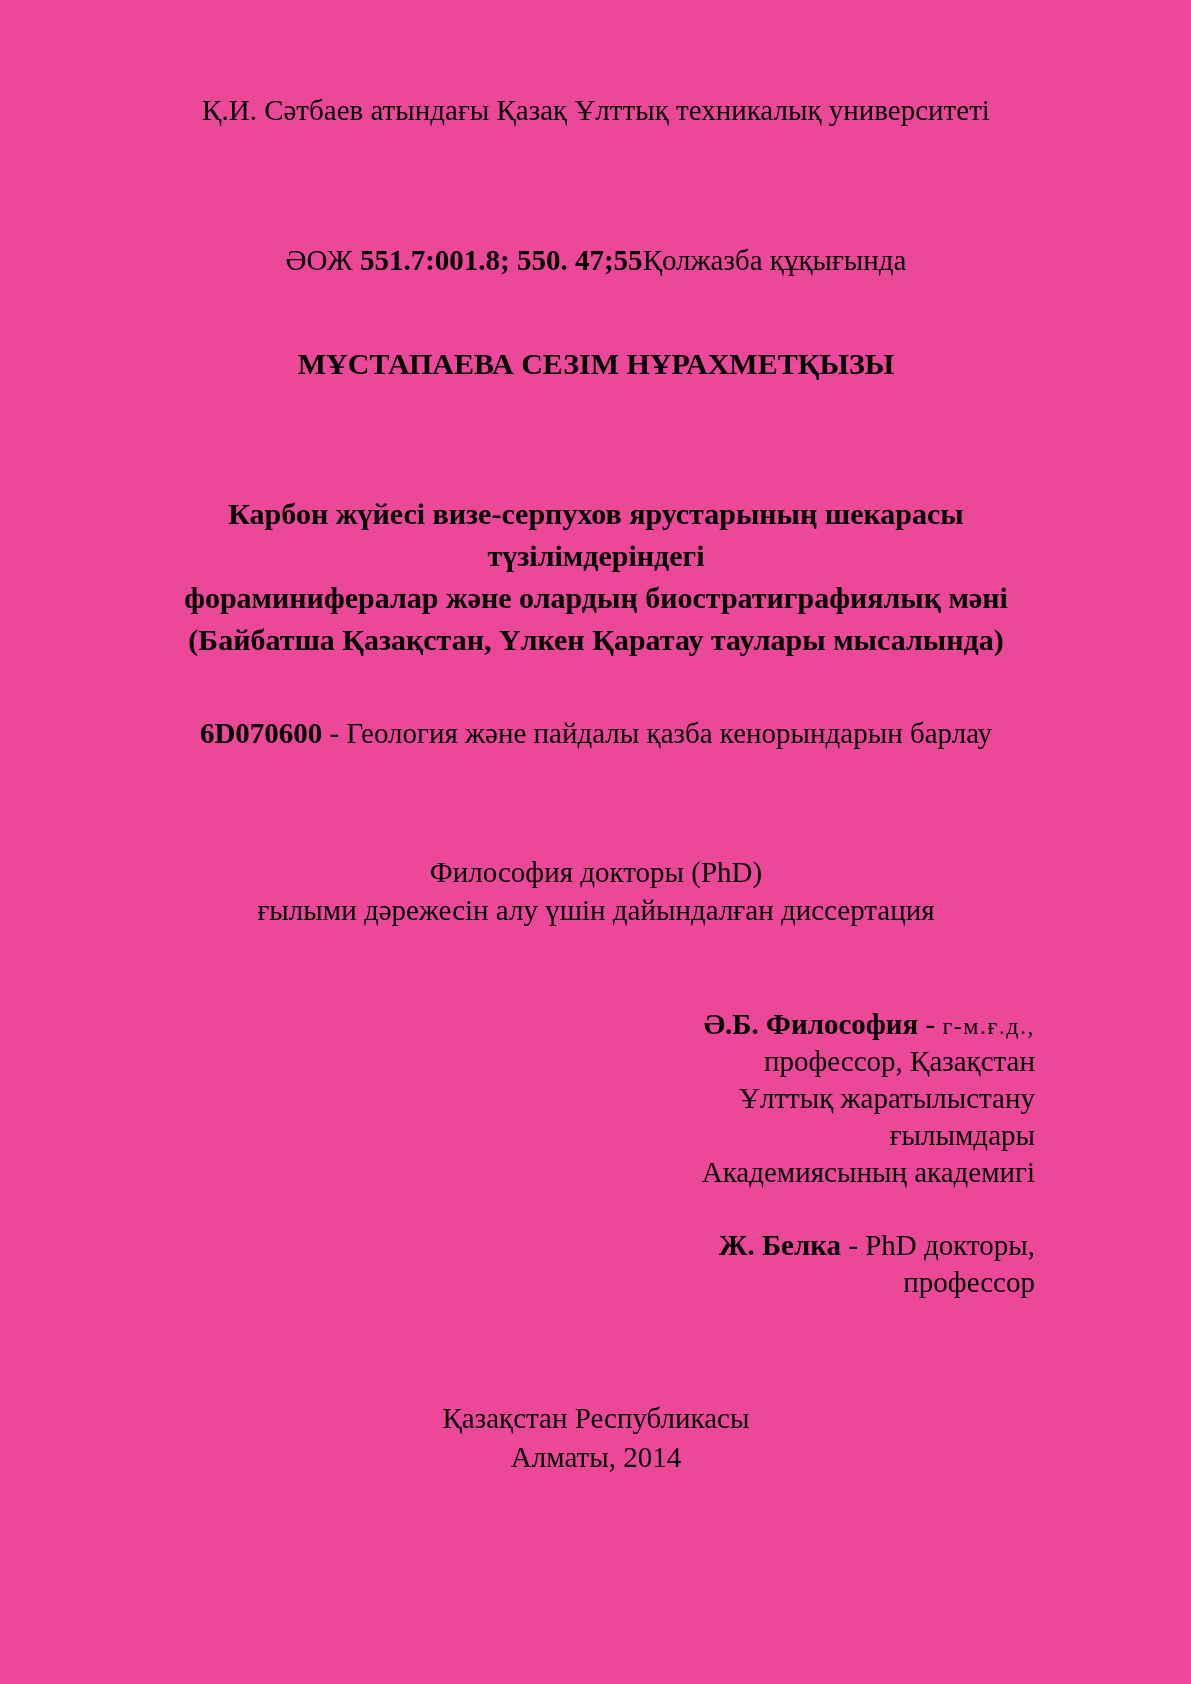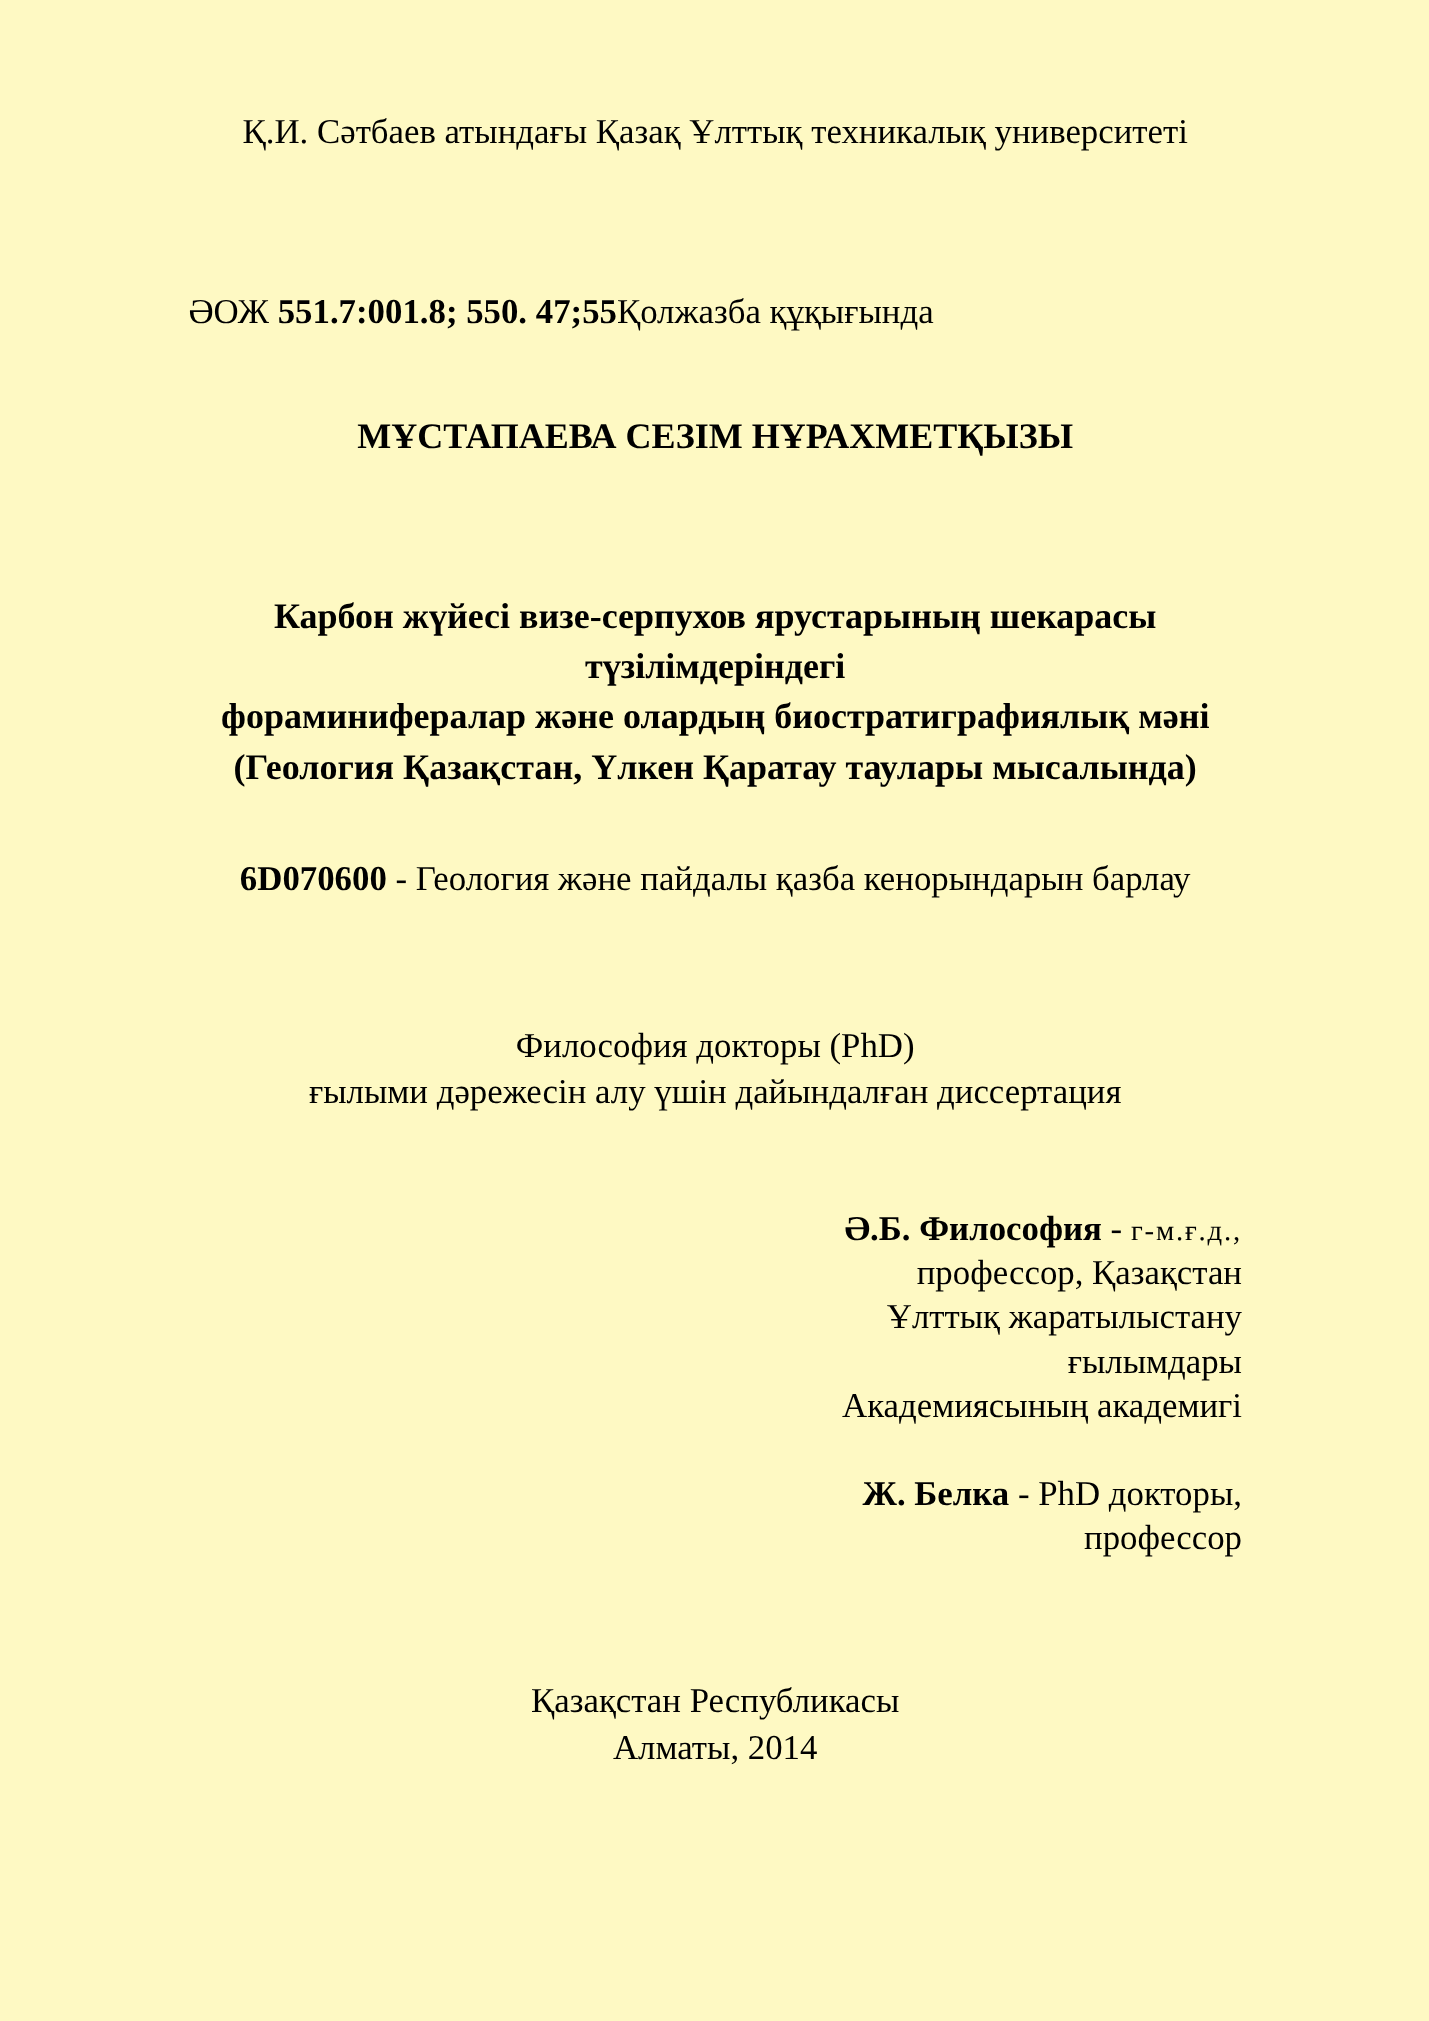"Қ.И. Сәтбаев атындағы Қазақ Ұлттық" .page { background: #fef9c3 -> #ec4899 }
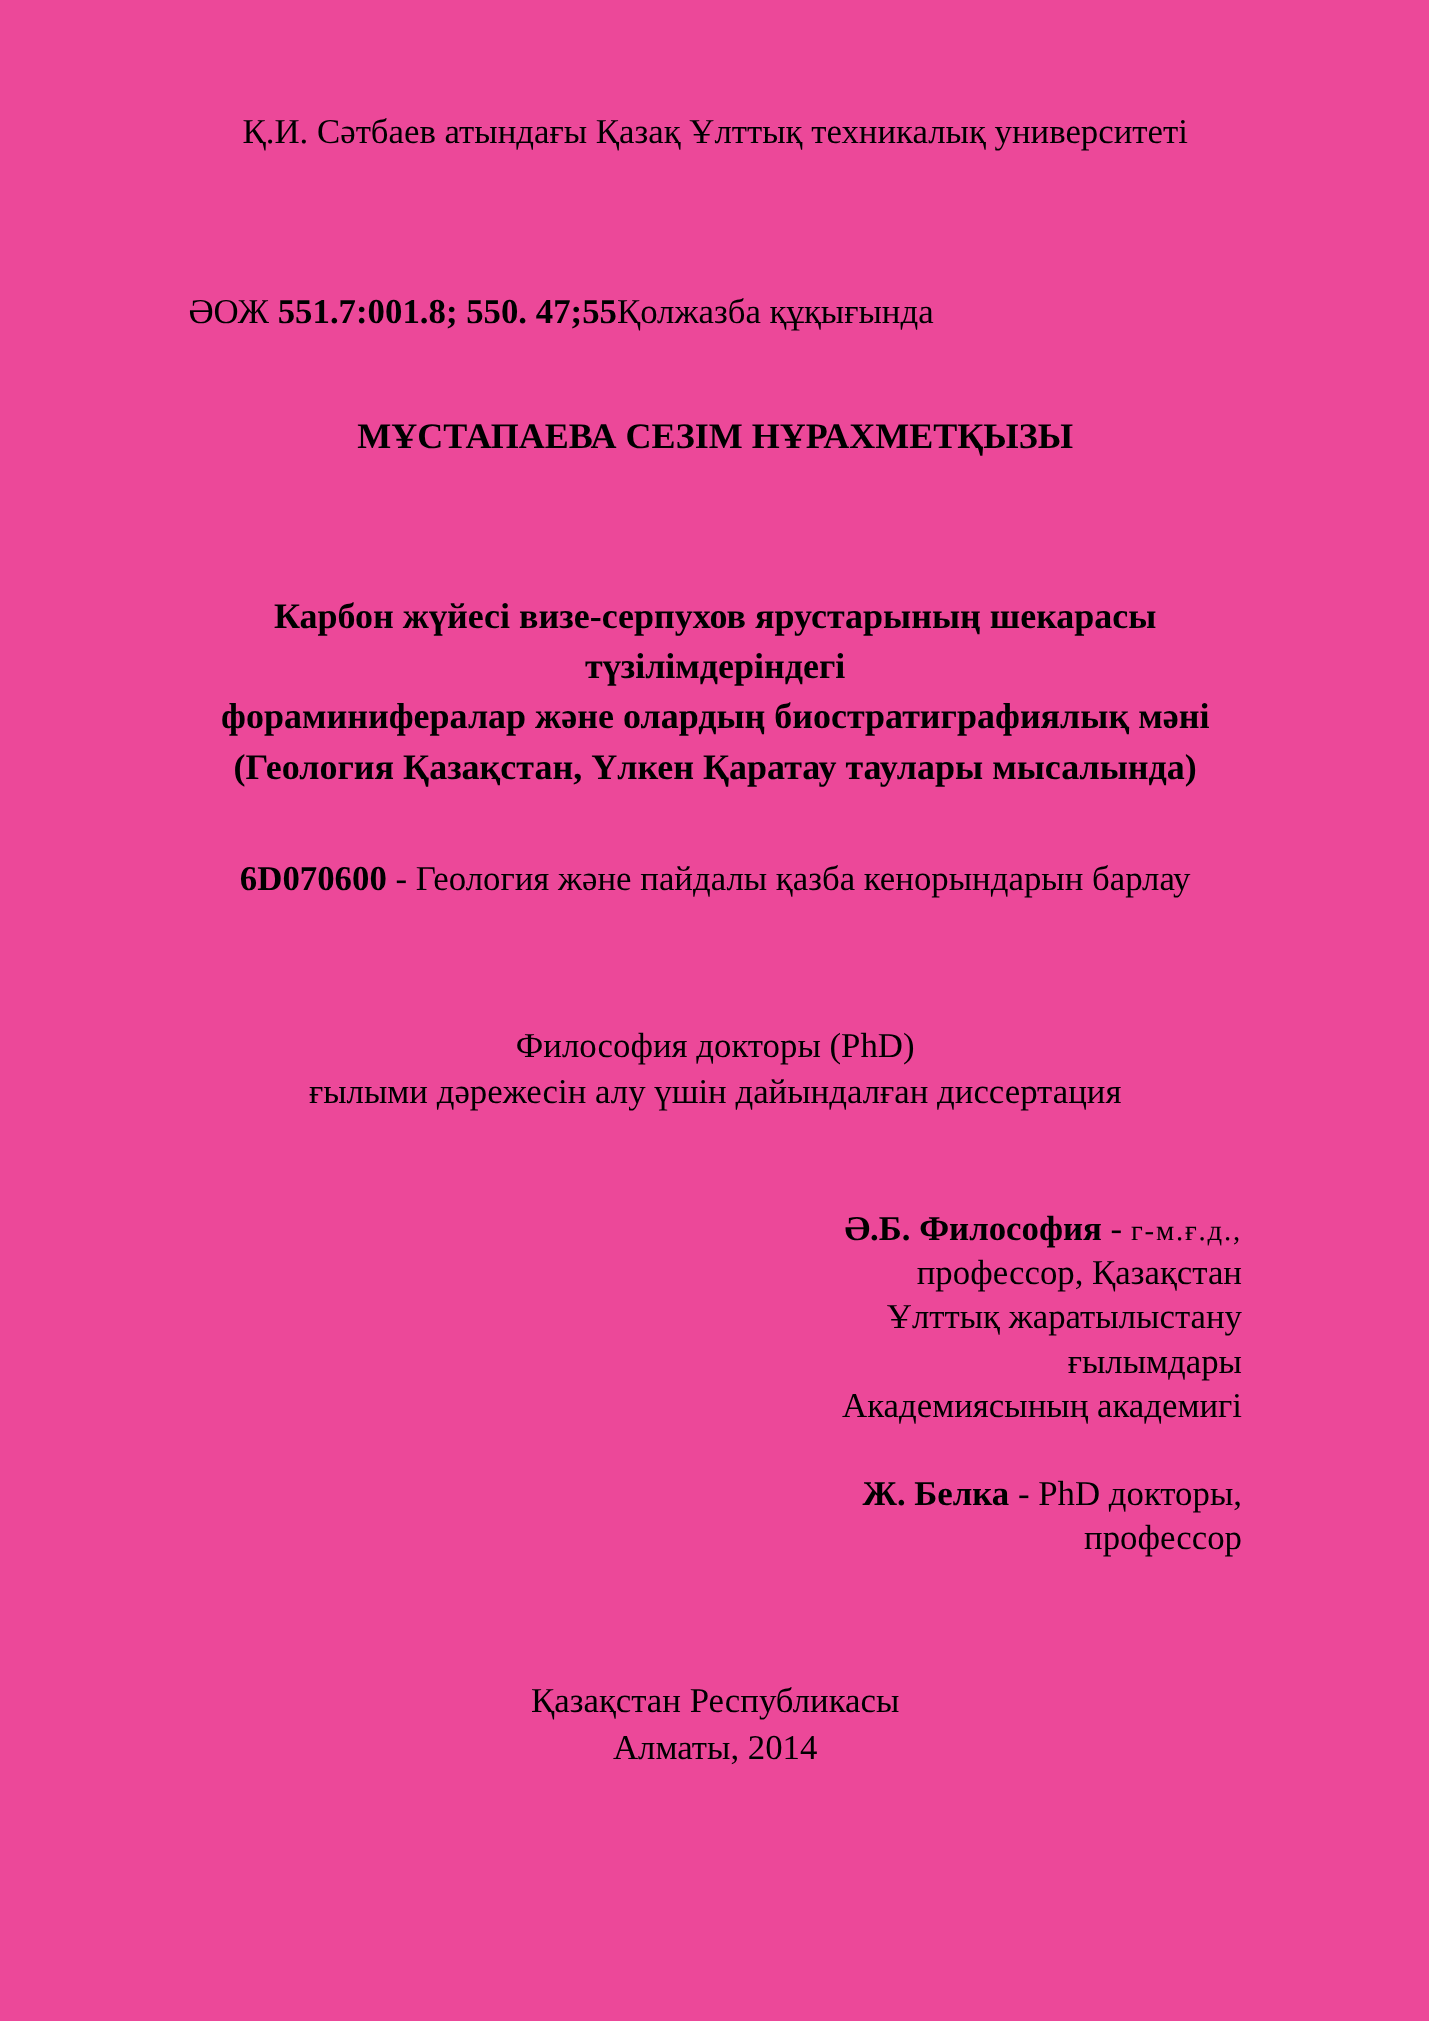"ӘОЖ 551.7:001.8; 550. 47;55" .udc-row { justify-content: flex-start -> center }
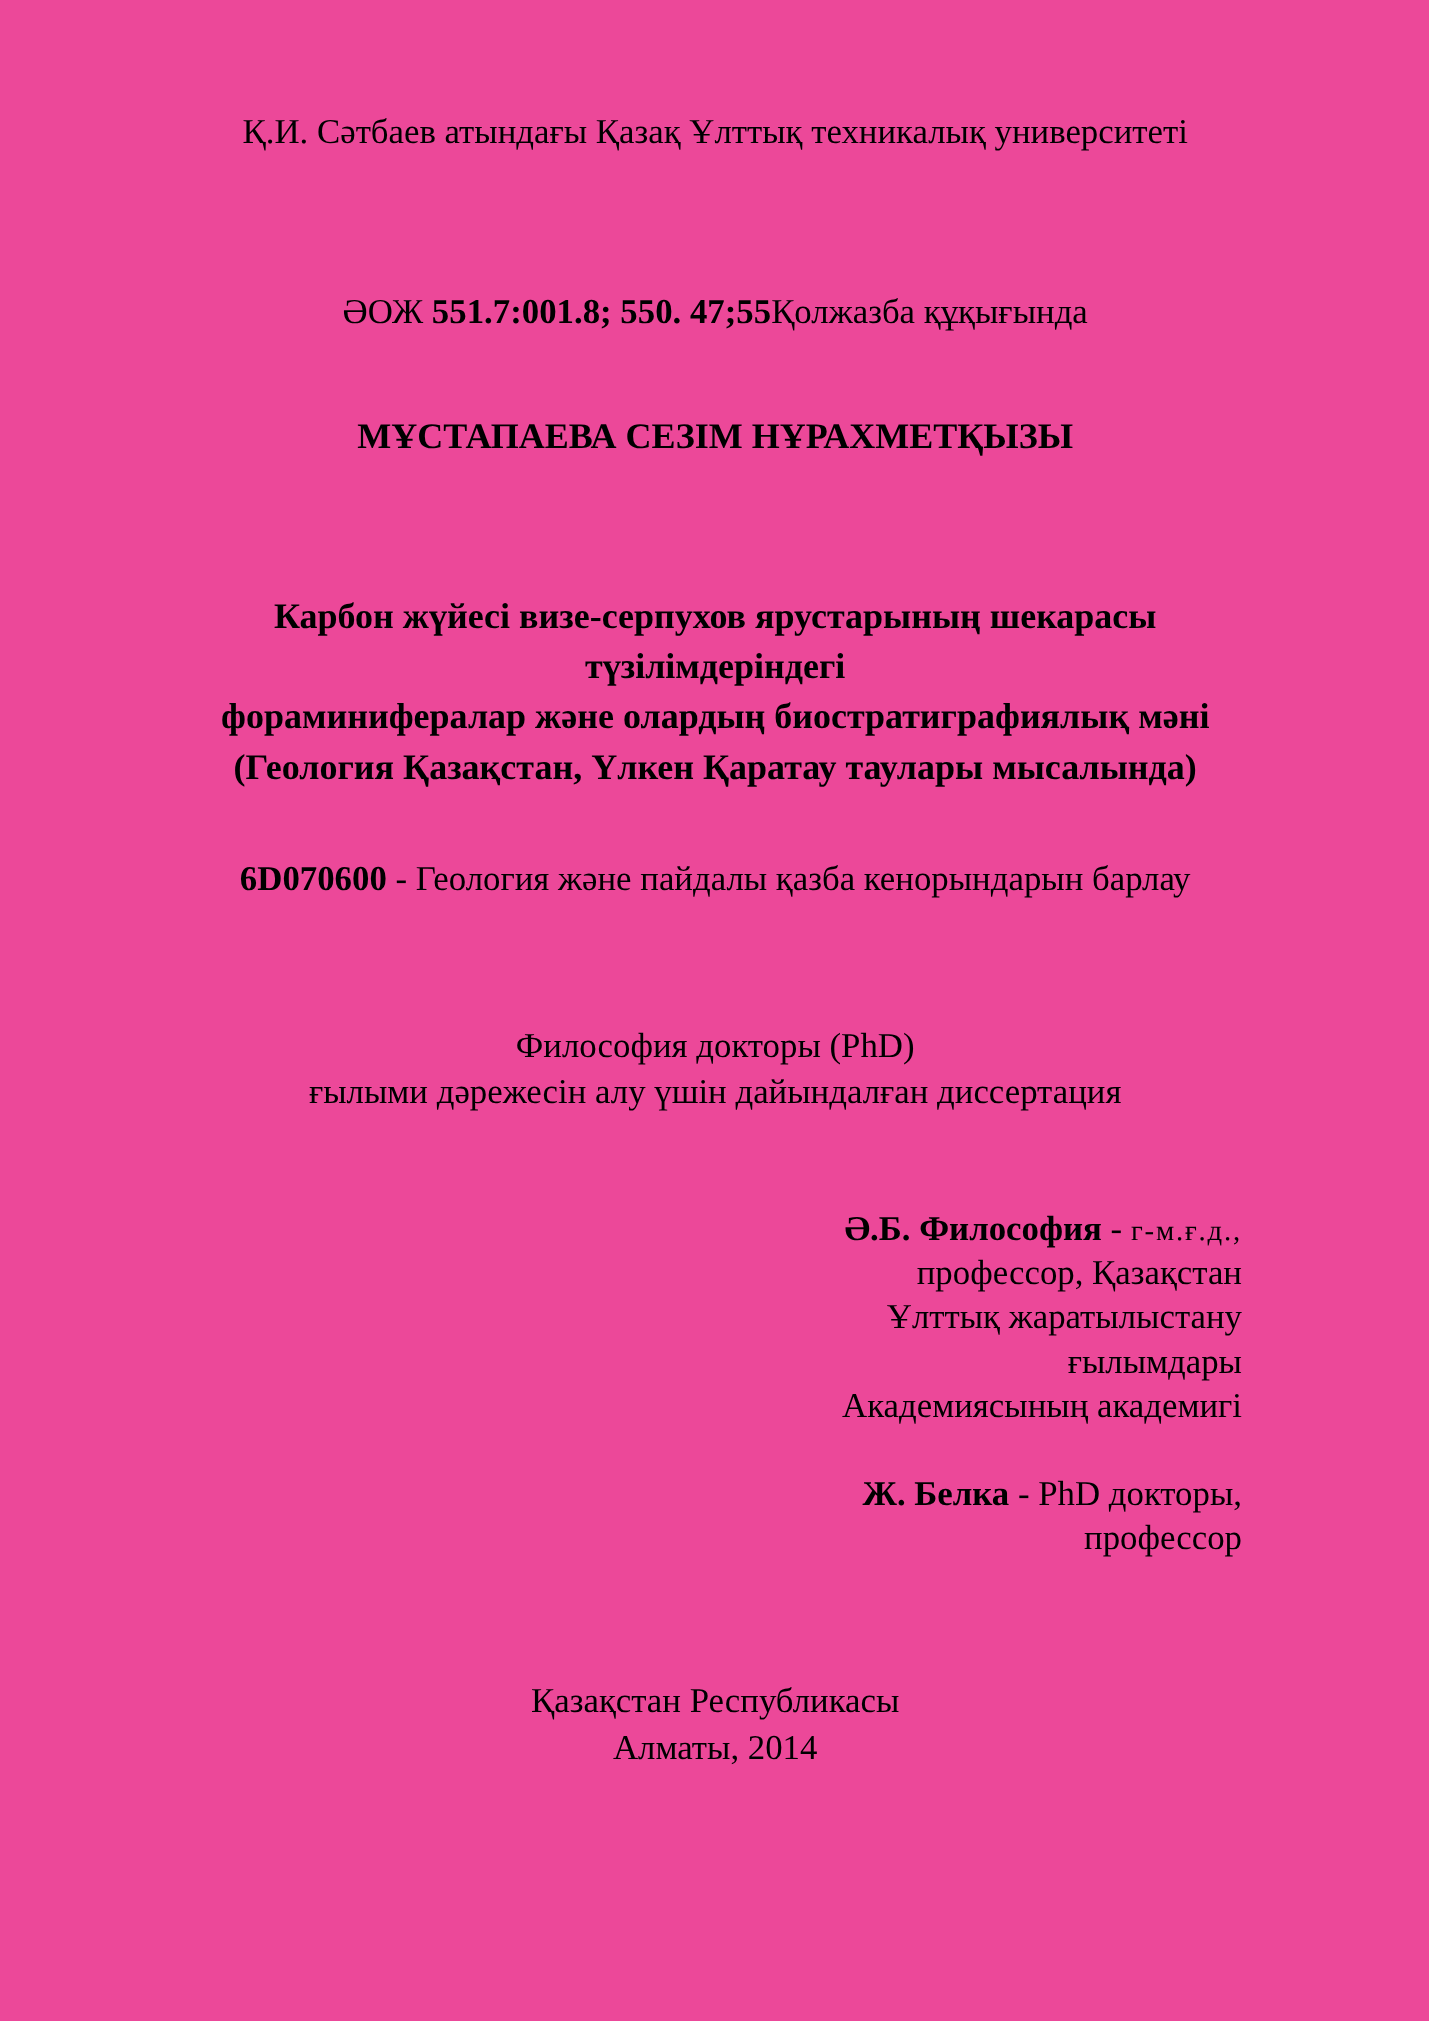"(Геология Қазақстан, Үлкен Қаратау" div { text: Геология -> Байбатша }
